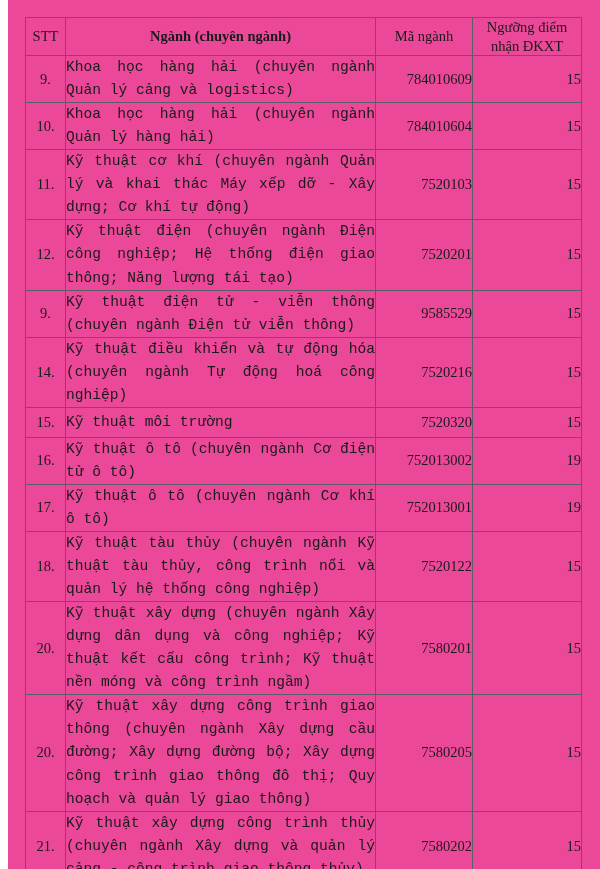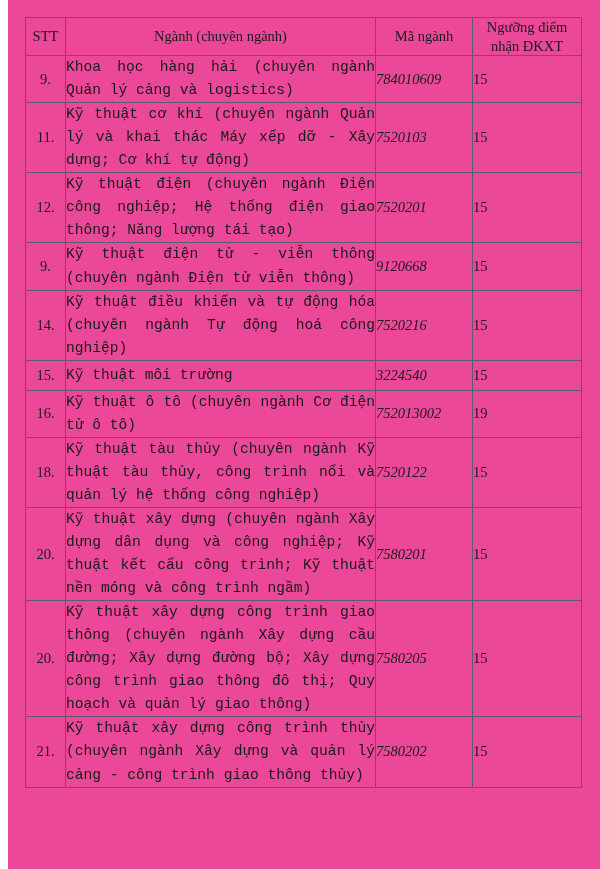"Ngành (chuyên ngành)" thead td.h-nganh { font-weight: none -> bold }
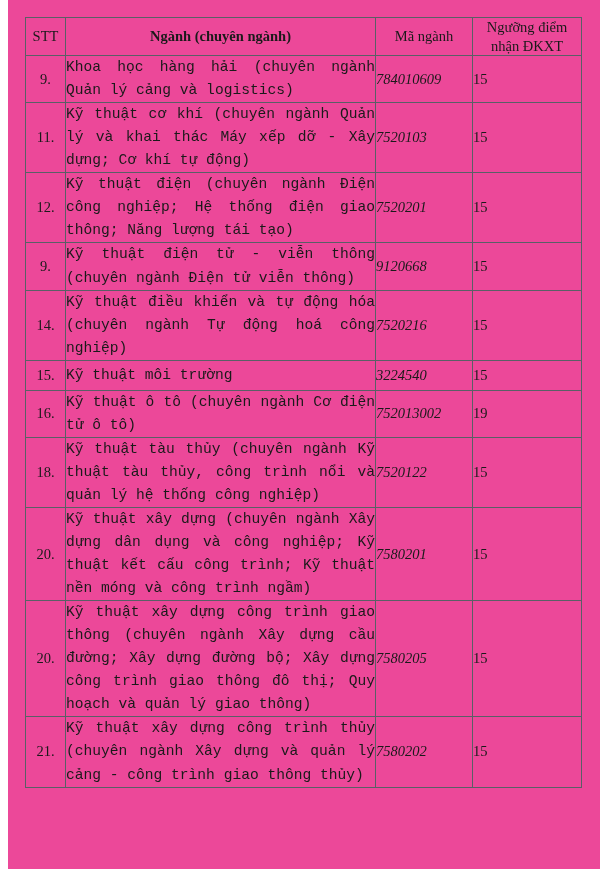"784010609" td.ma { font-style: italic -> none; text-align: left -> right }
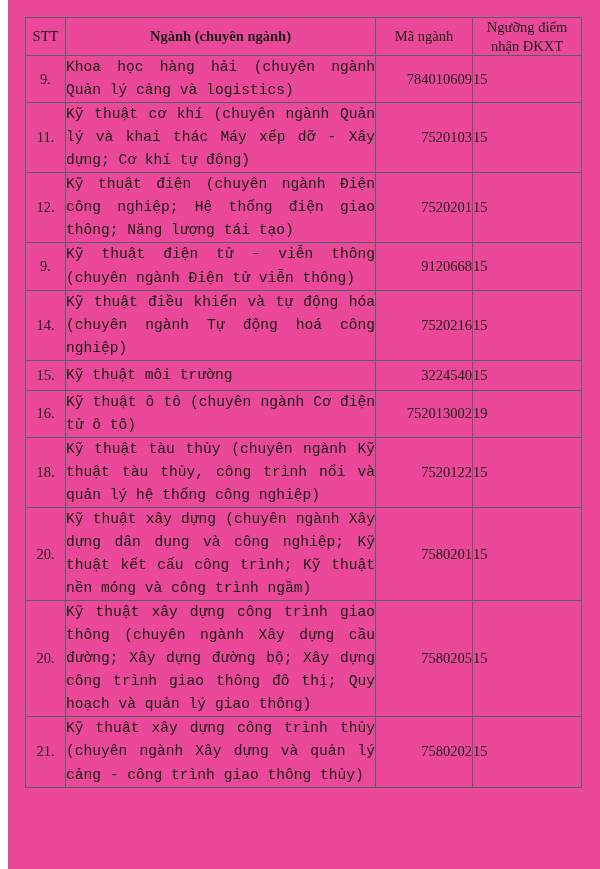"15" td.nguong { text-align: left -> right }
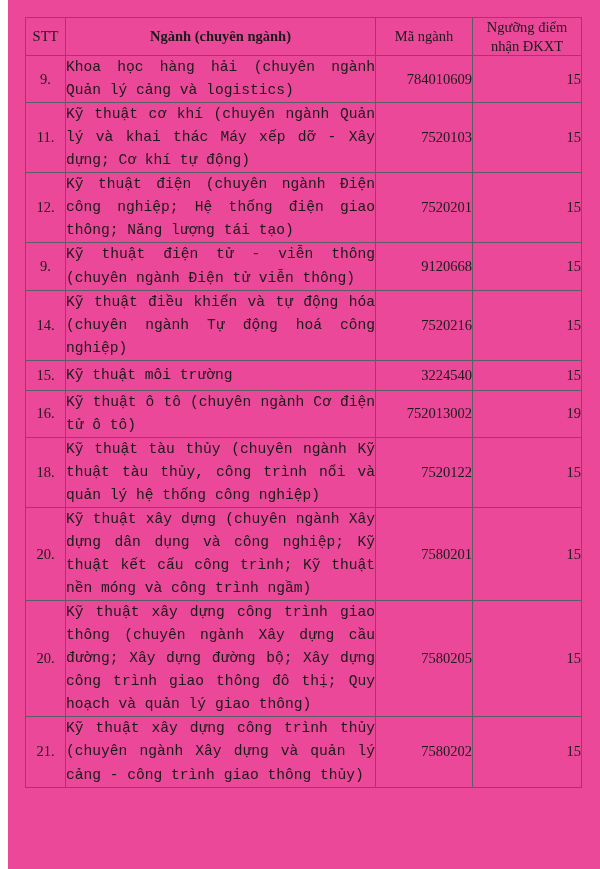"10." tr { html: none -> <tr> <td>10.</td> <td> <span>Khoa học hàng hải (chuyên ngành Quản lý hàng hải)</span> </td> <td>784010604</td> <td>15</td> </tr> }
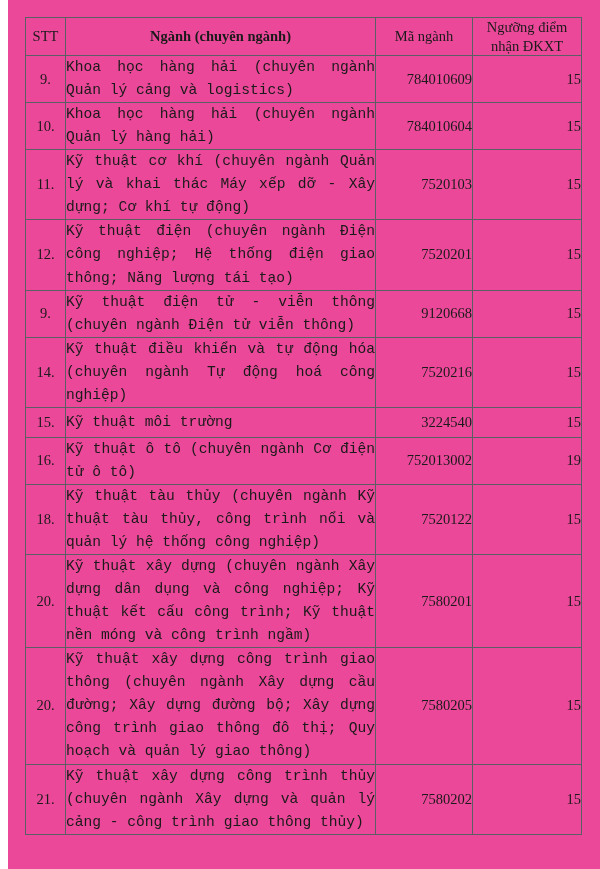"9120668" td.ma { text: 9120668 -> 9585529 }
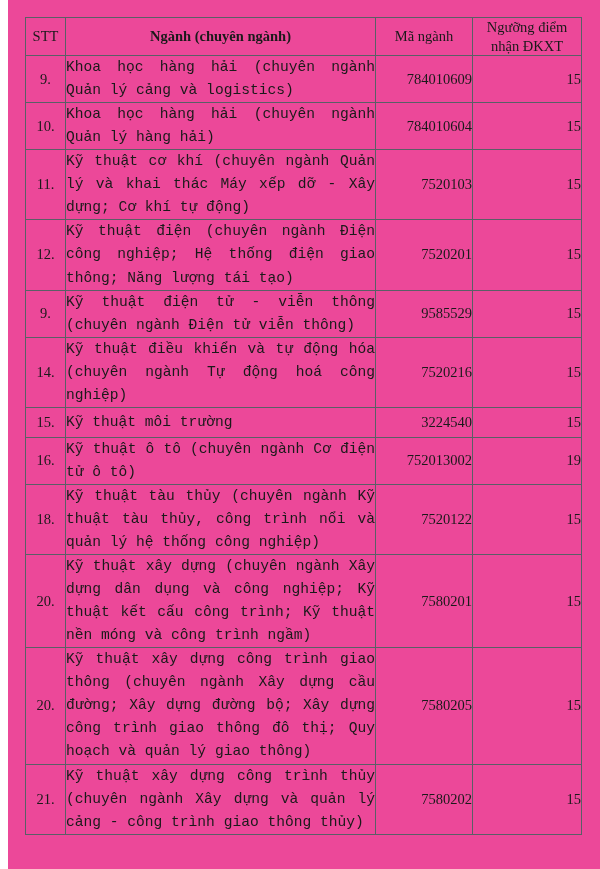"3224540" td.ma { text: 3224540 -> 7520320 }
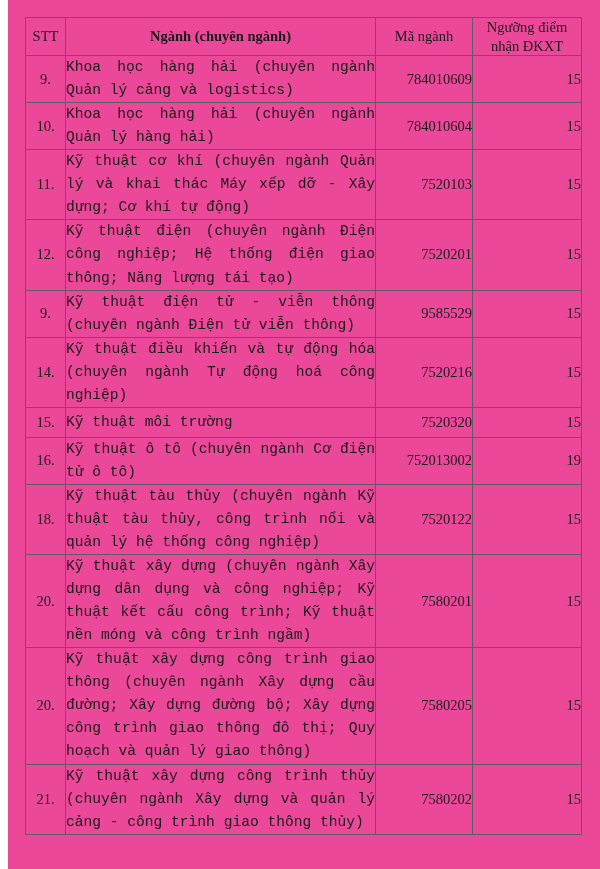"17." tr { html: none -> <tr> <td>17.</td> <td> <span>Kỹ thuật ô tô (chuyên ngành Cơ khí ô tô)</span> </td> <td>752013001</td> <td>19</td> </tr> }
